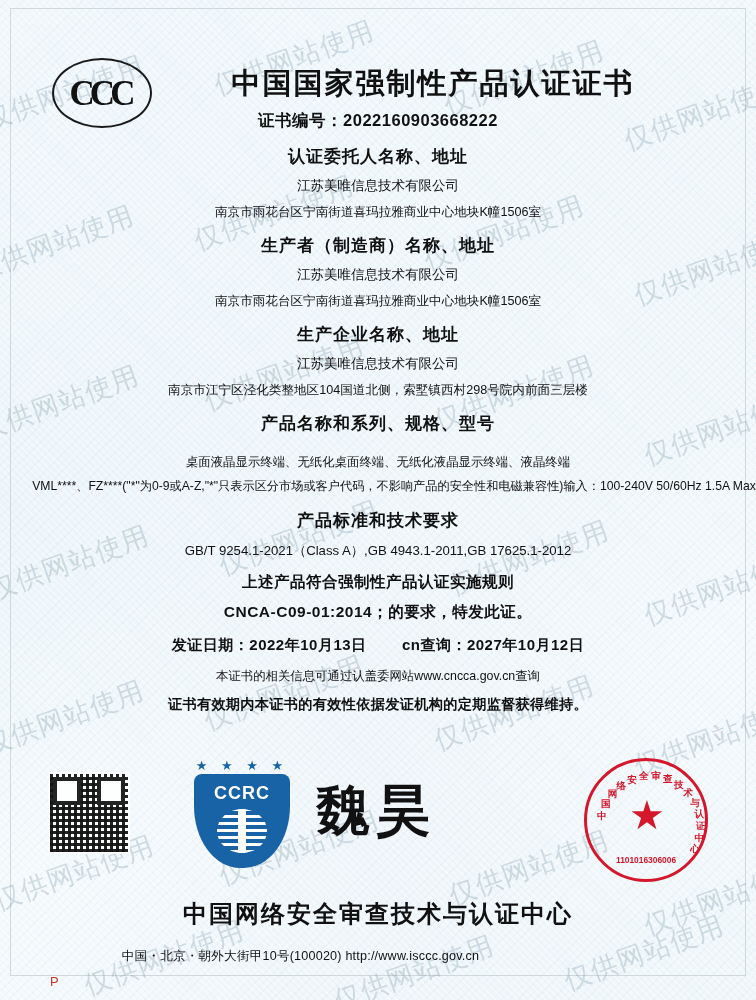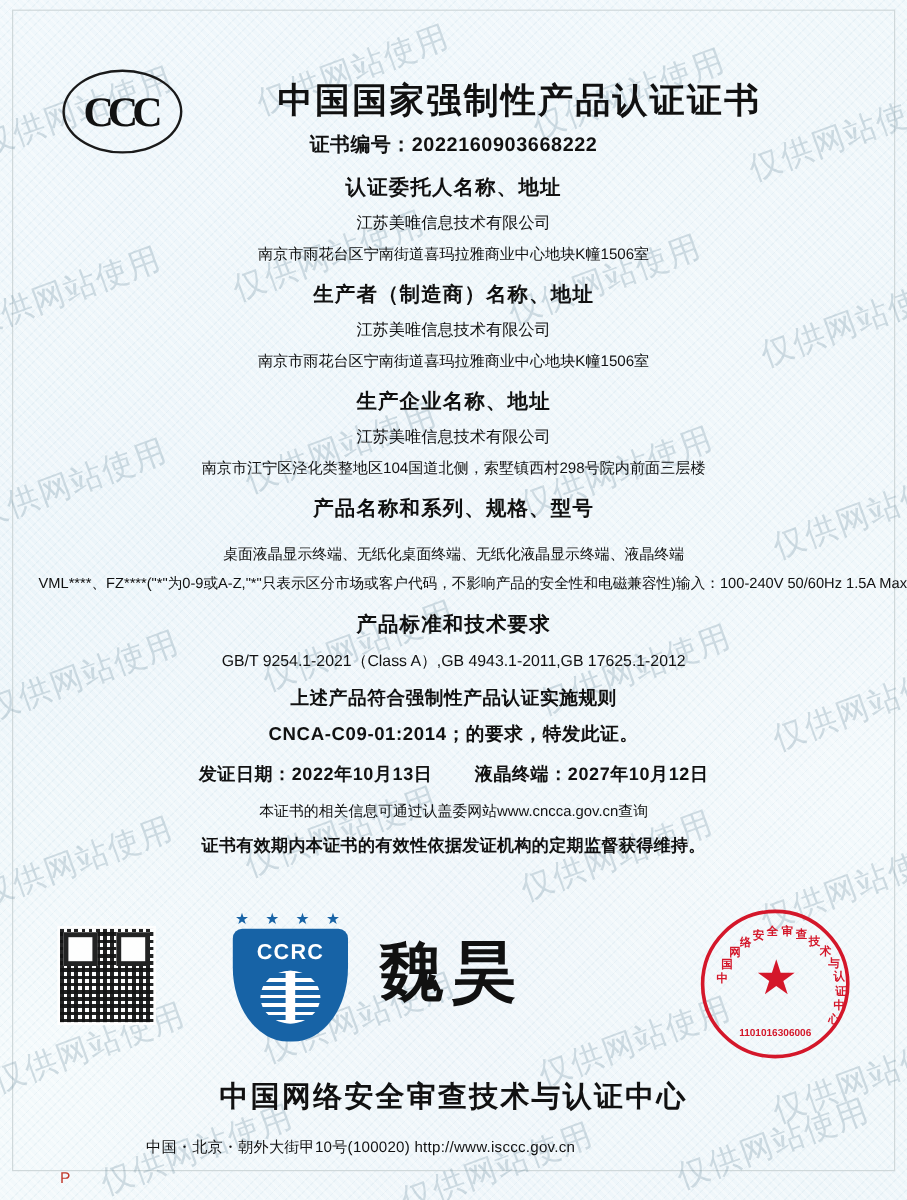"液晶终端：2027年10月12日" span { text: 液晶终端 -> cn查询 }
